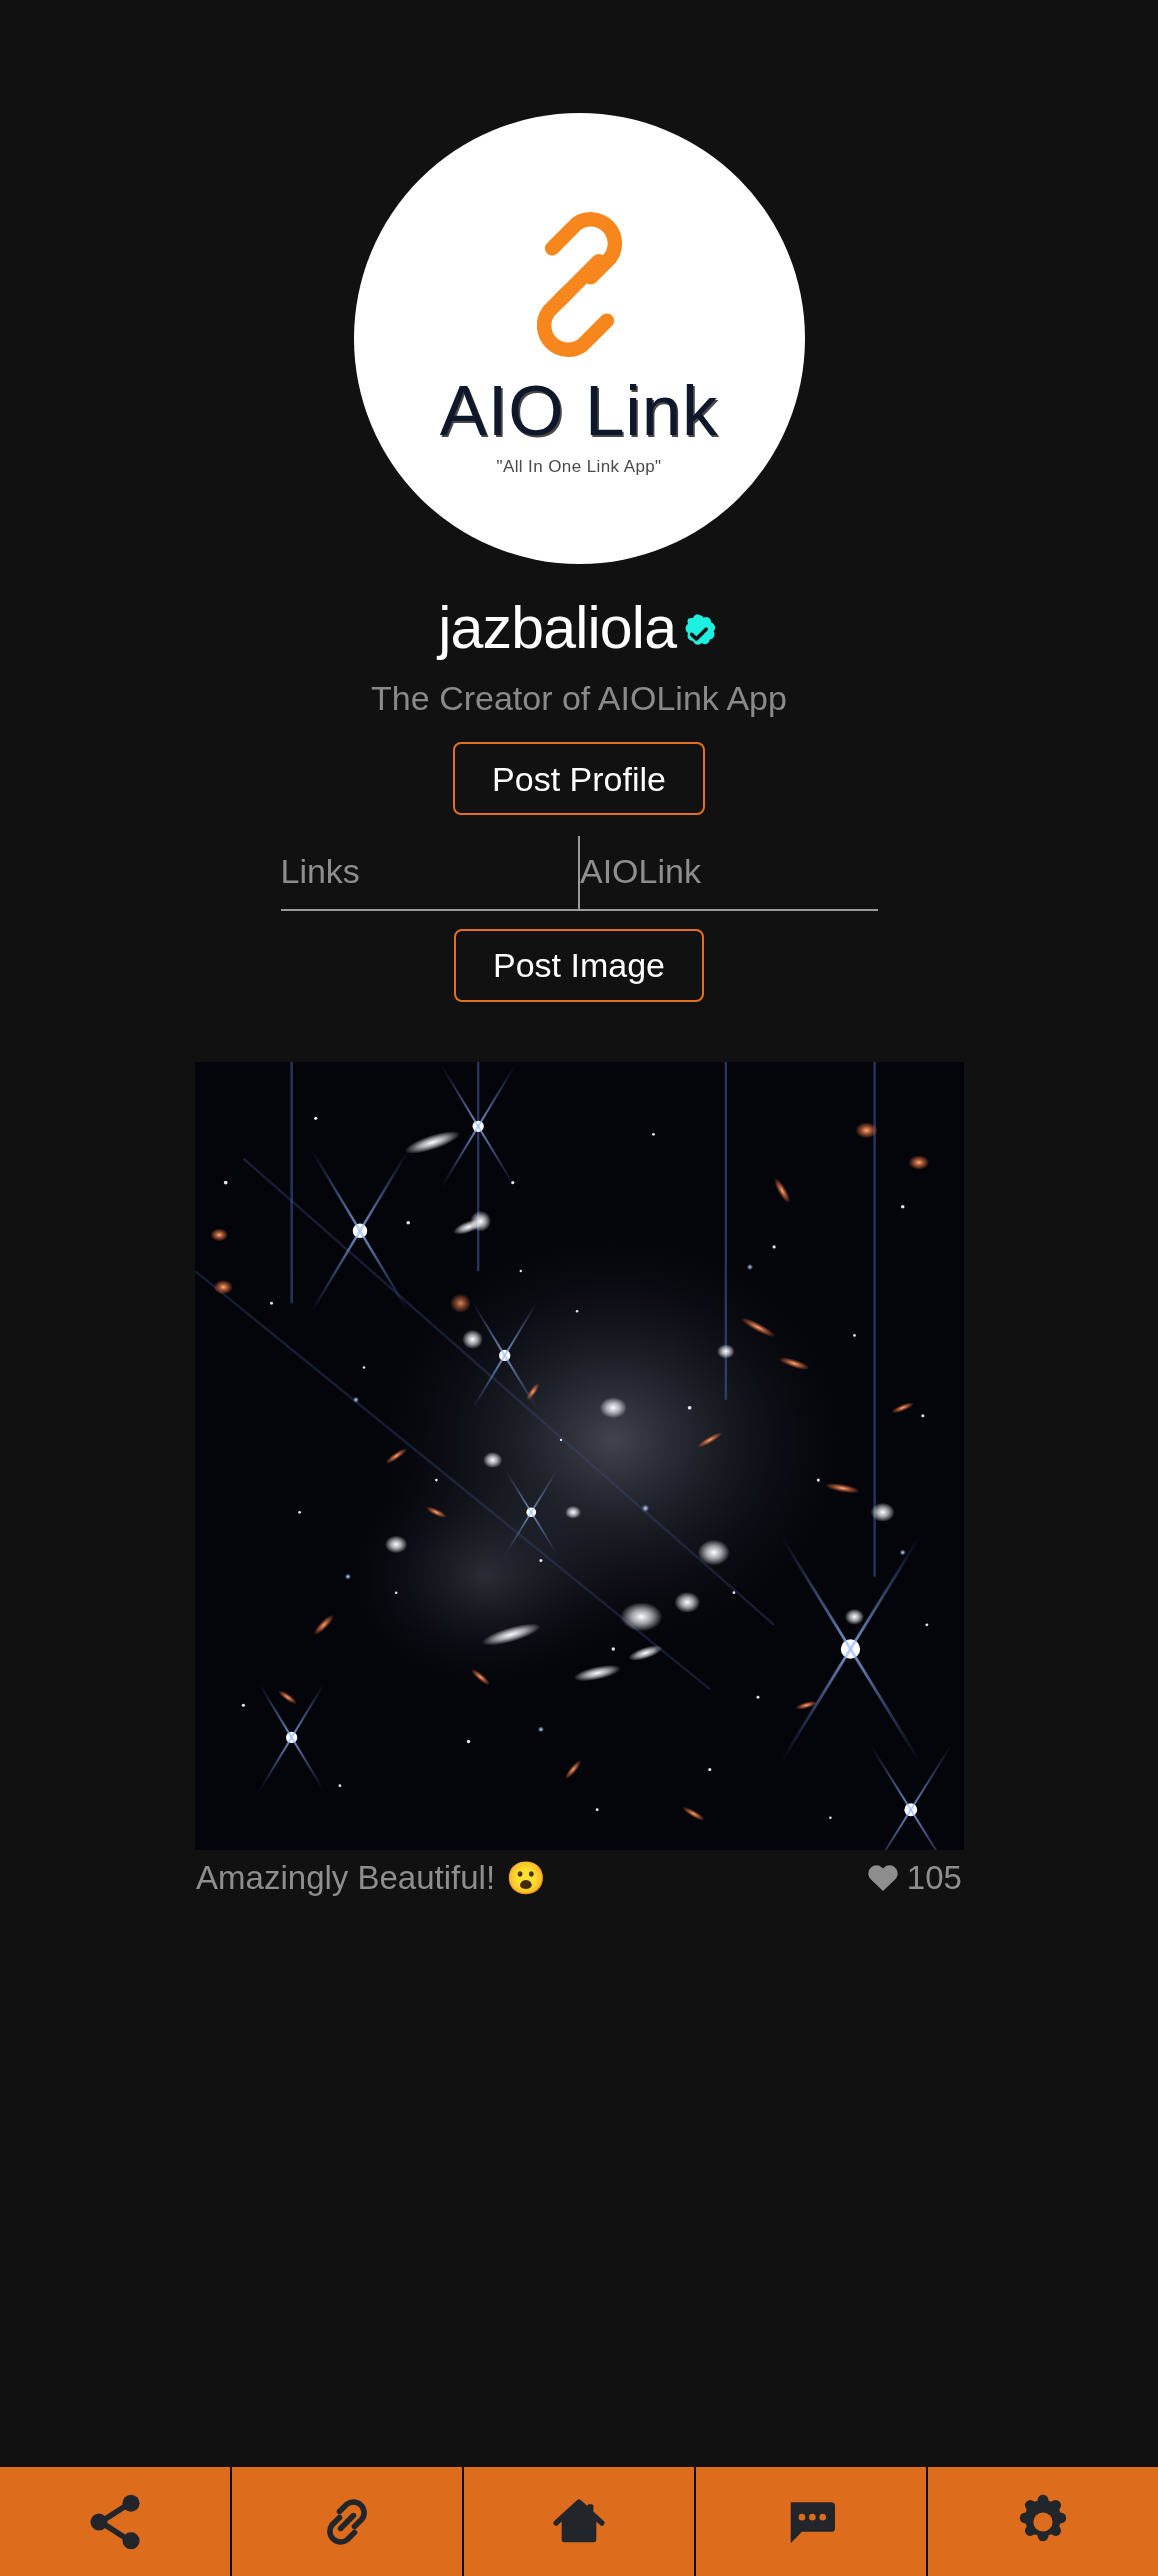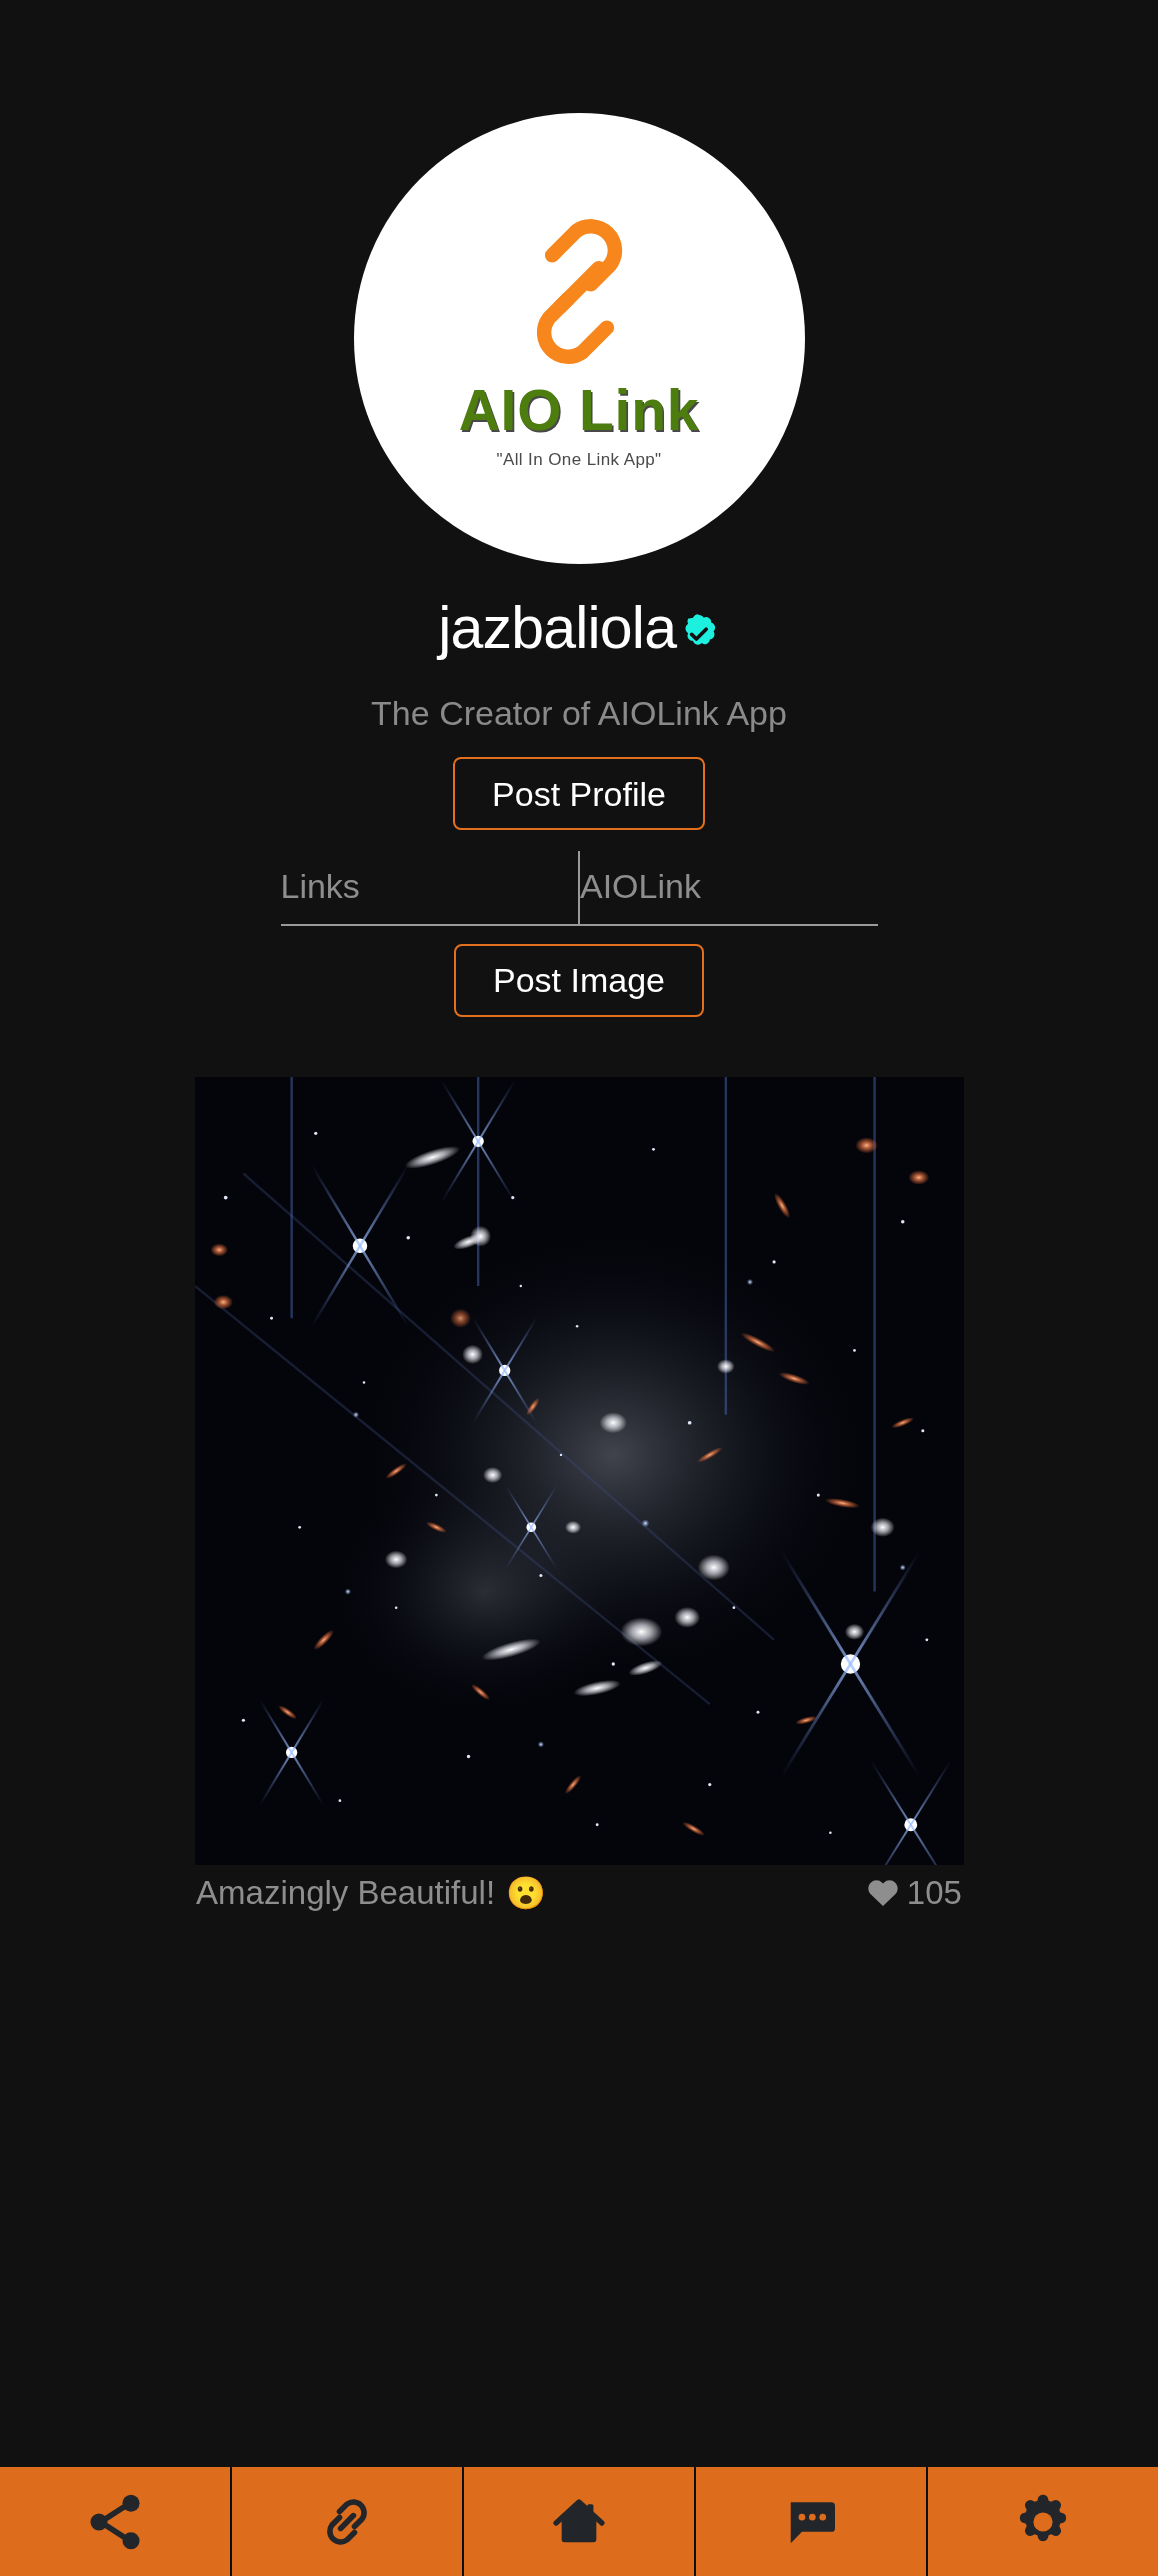"AIO Link" .logo-title { color: #4d7c0f -> #0f172a; font-size: 57px -> 71px; font-weight: 700 -> 400 }
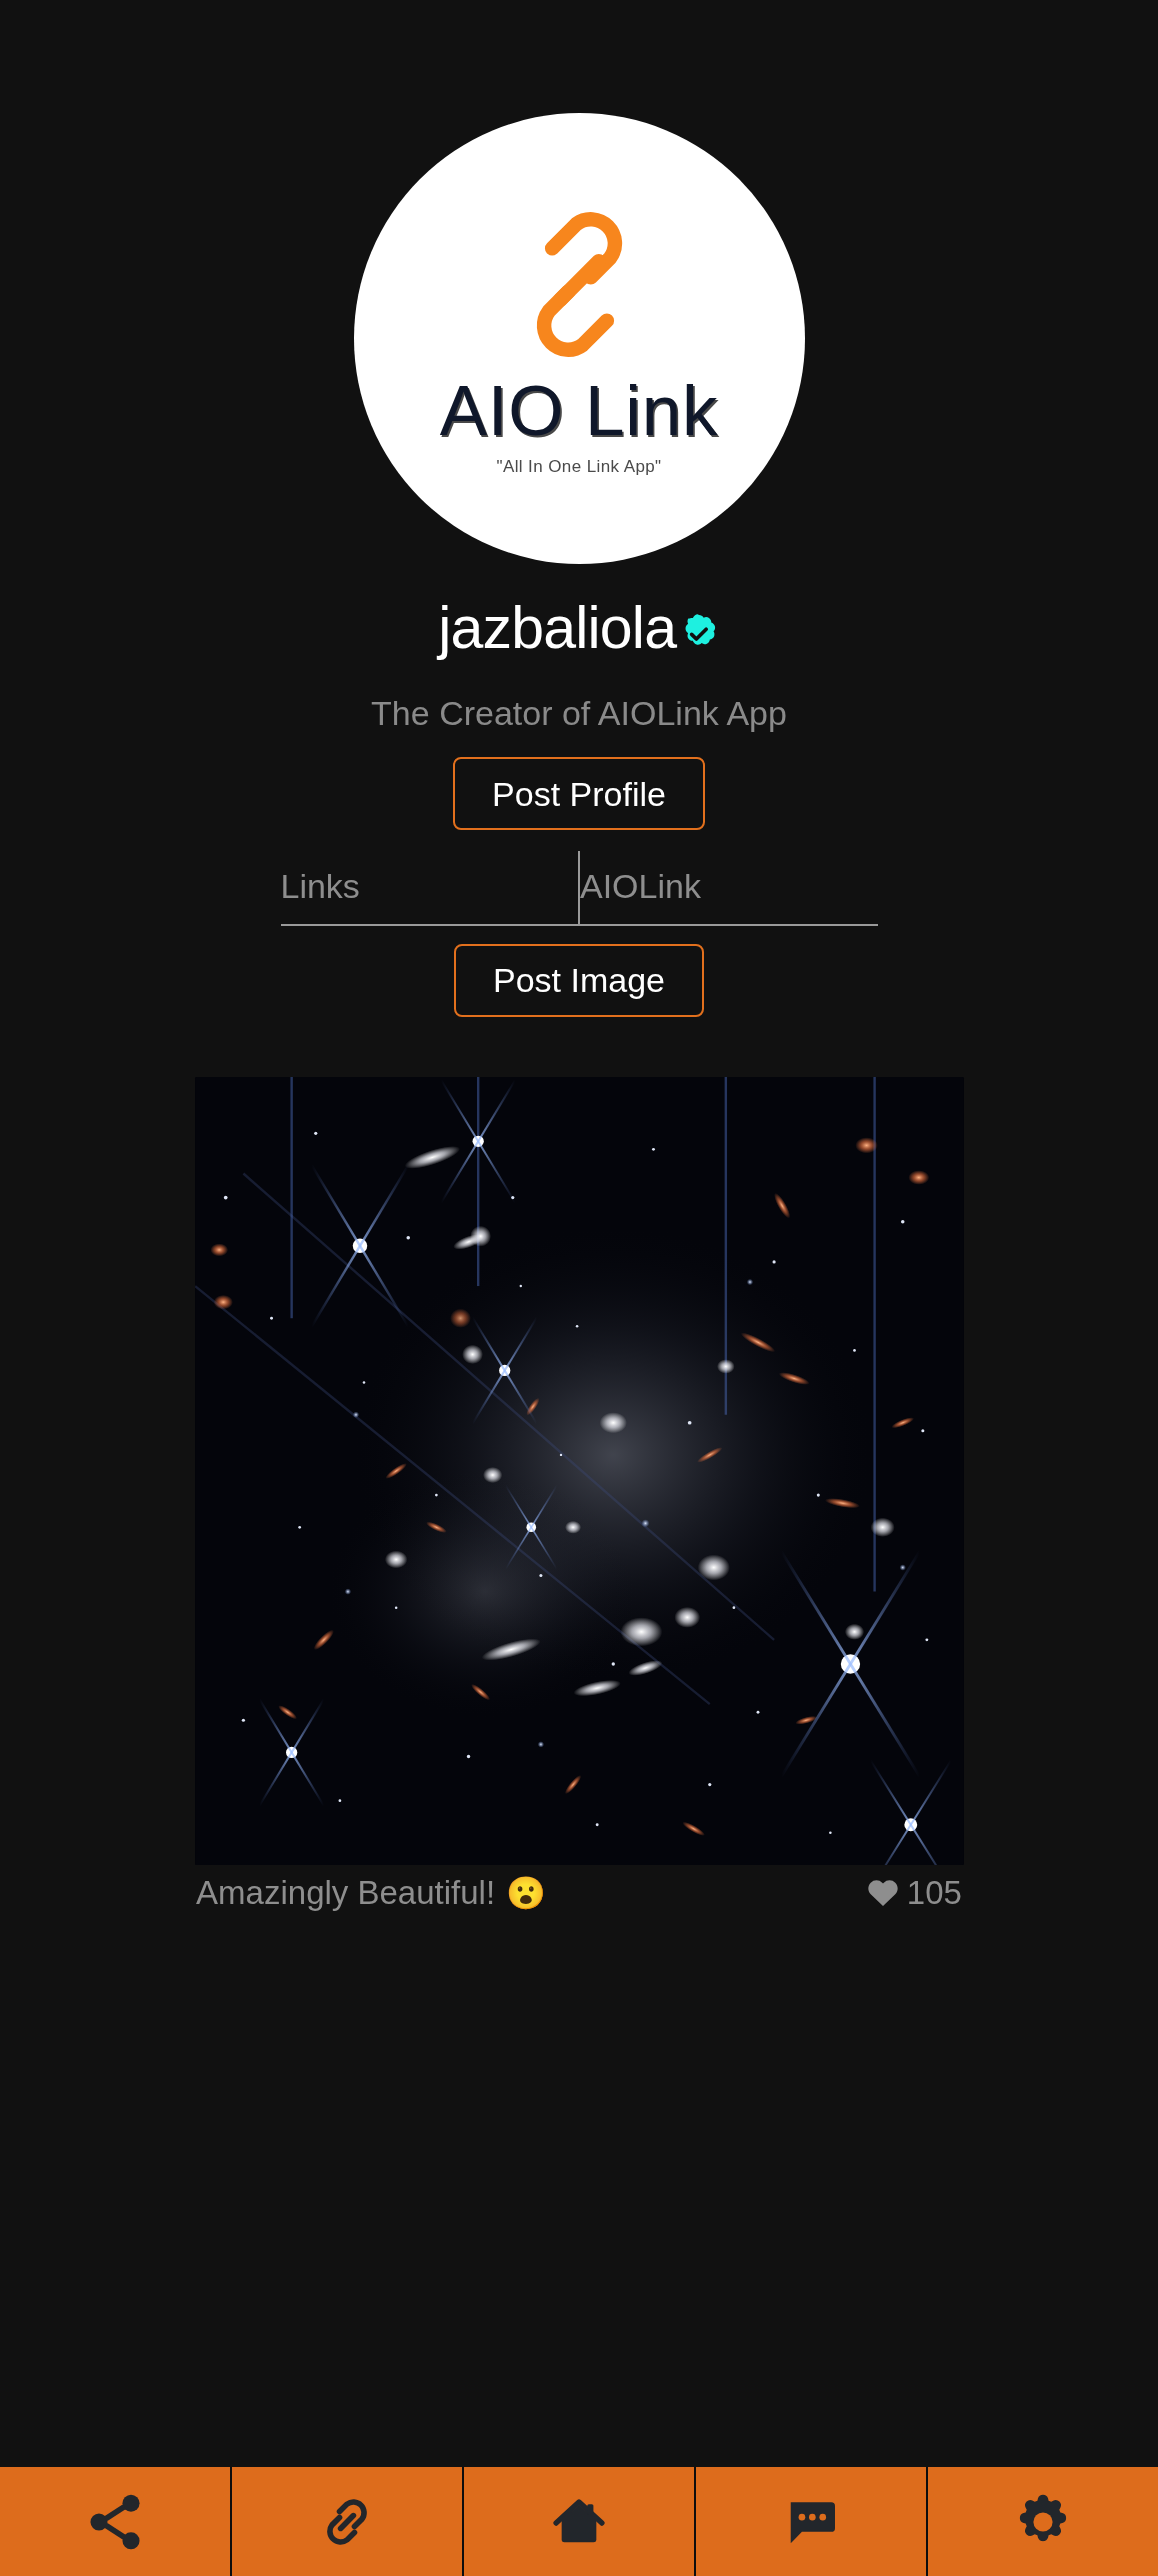"The Creator of AIOLink App" .bio { margin-top: 36px -> 21px }
